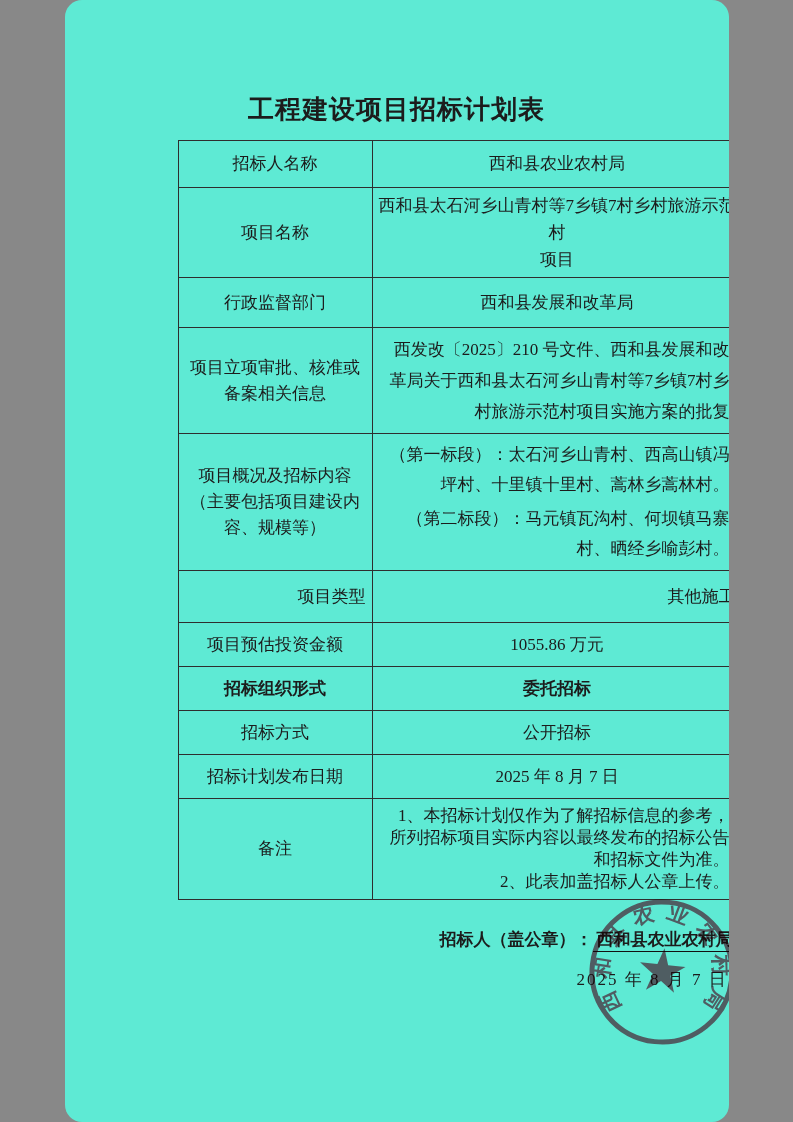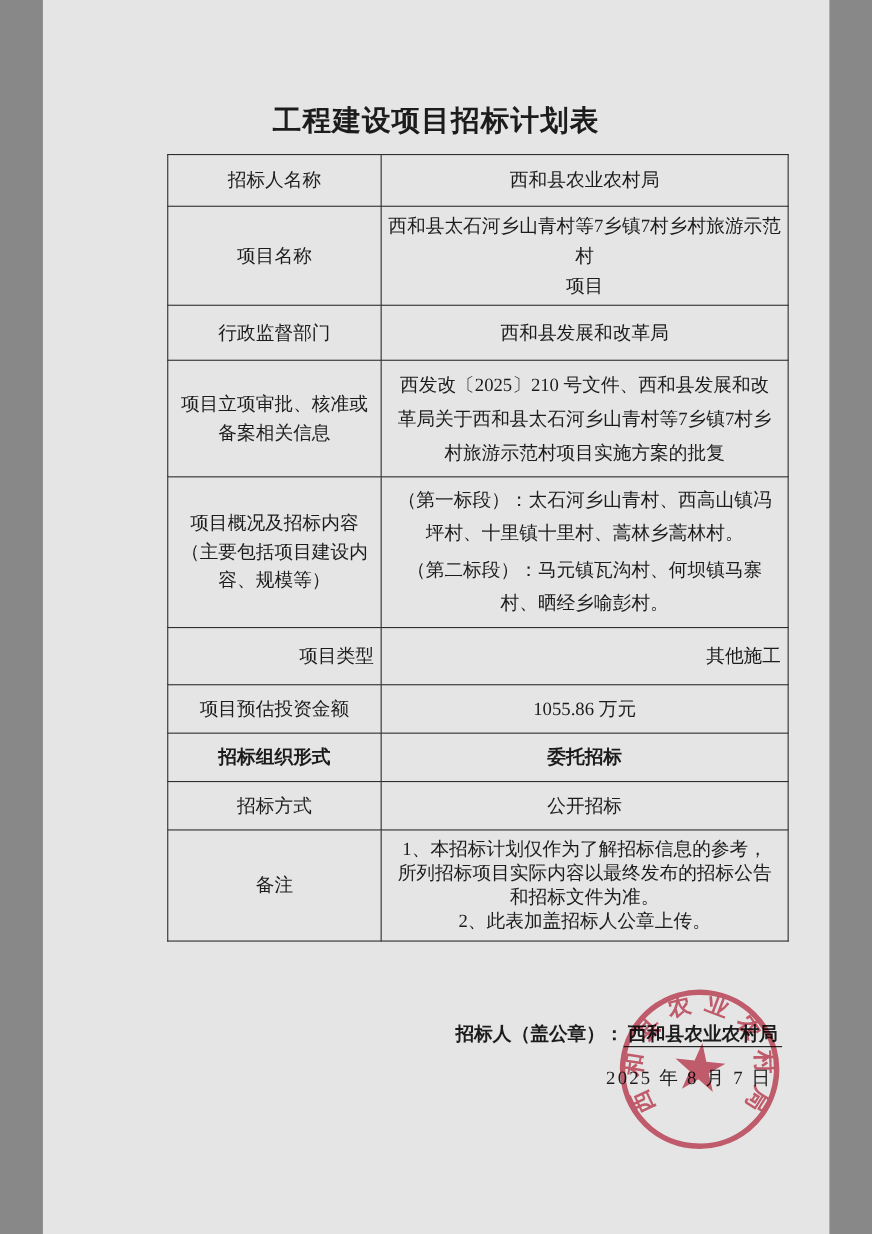"工程建设项目招标计划表" .page { background: #e5e5e5 -> #5eead4; border-radius: none -> 17px; width: 715px -> 664px }
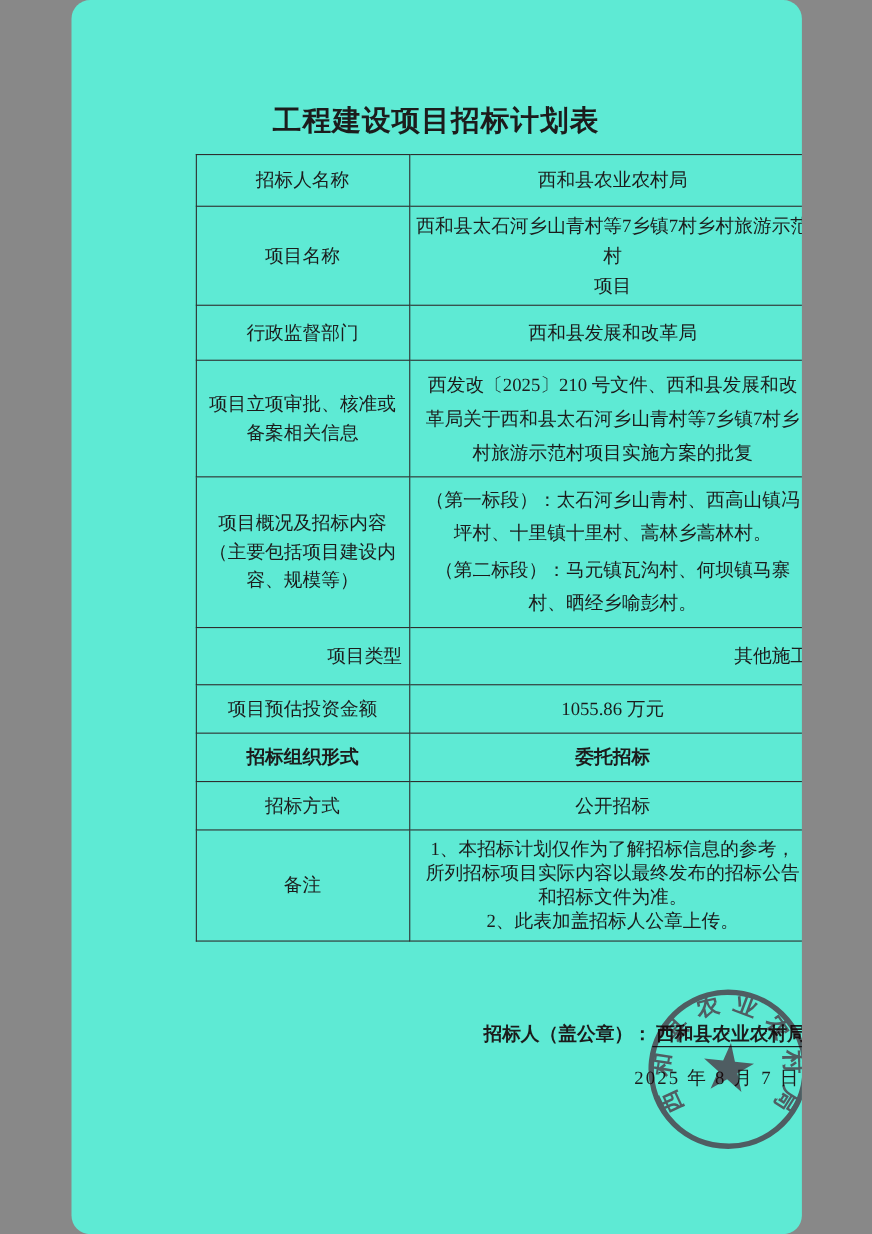"西发改〔2025〕210" tr.left-val .value-cell { text-align: center -> right }
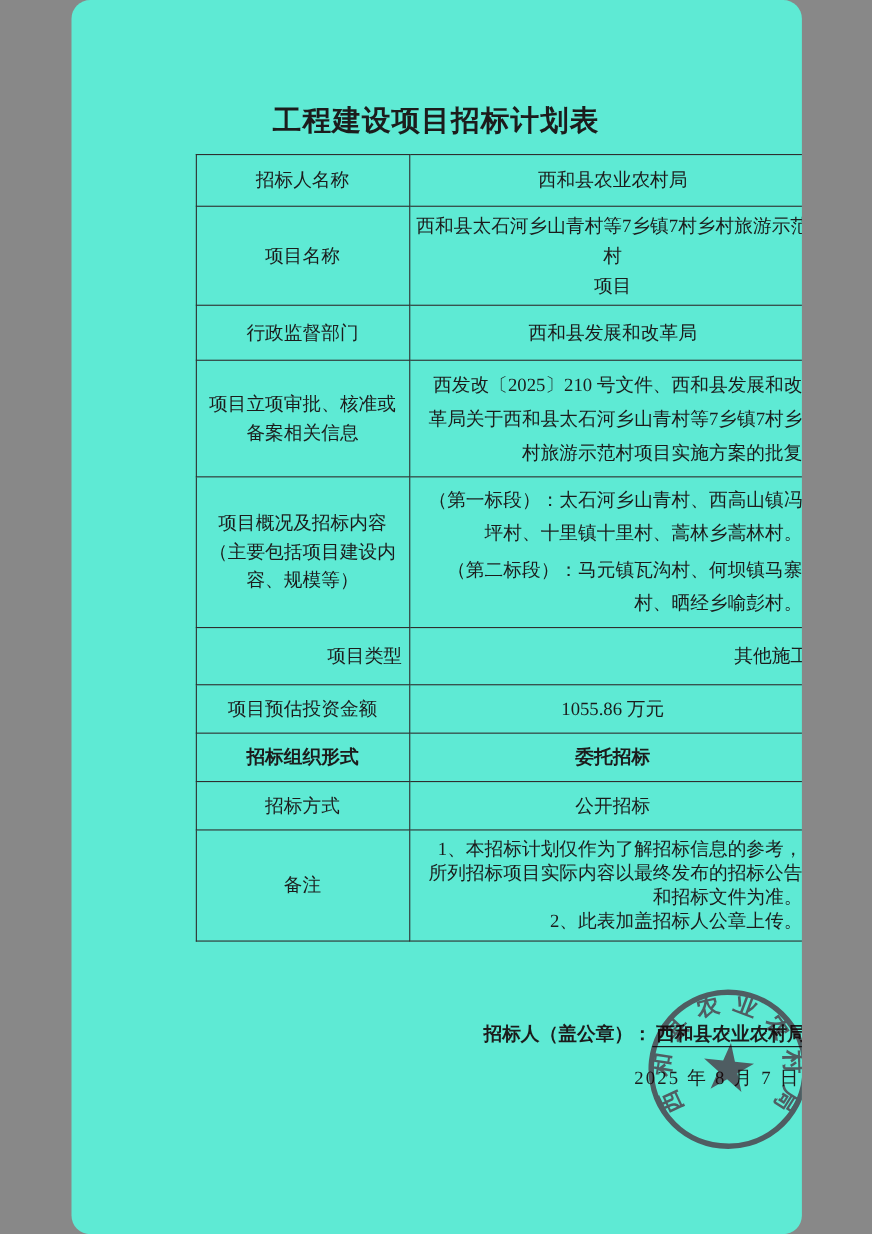"招标计划发布日期" tr.row-11 { html: none -> <tr> <td>招标计划发布日期</td> <td> <div>2025 年 8 月 7 日</div> </td> </tr> }
